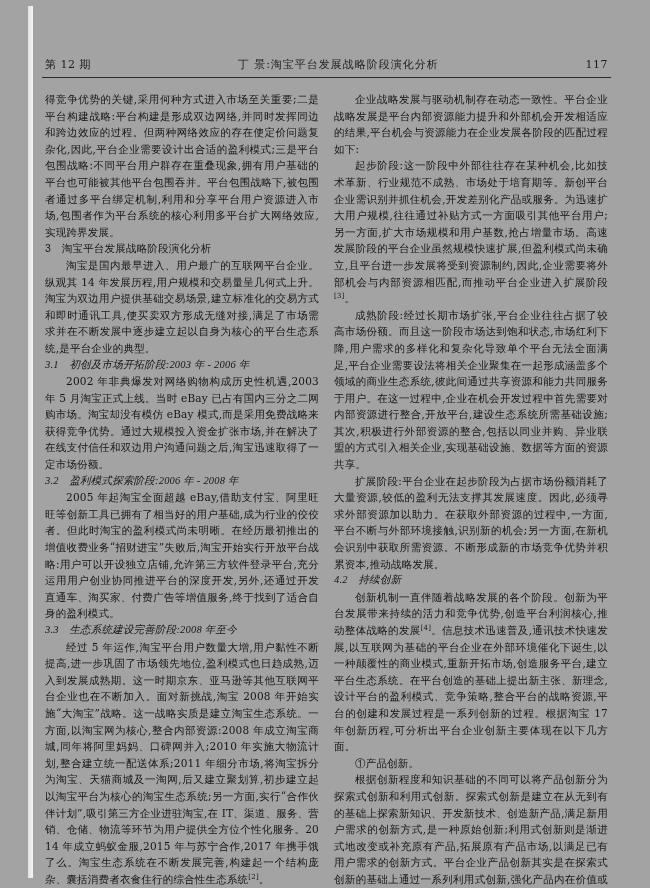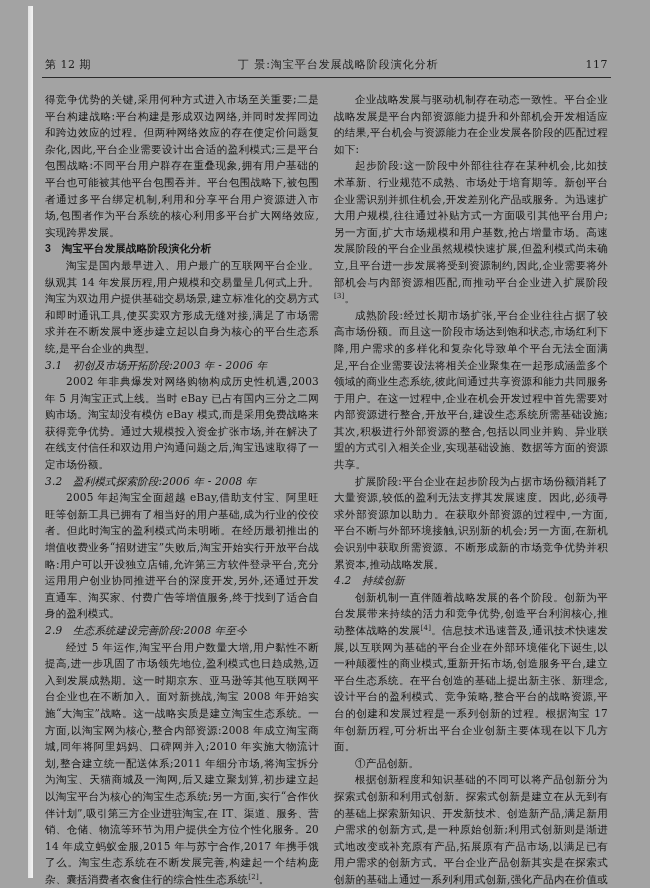"3 淘宝平台发展战略阶段演化分析" .h1 { font-weight: bold -> normal }
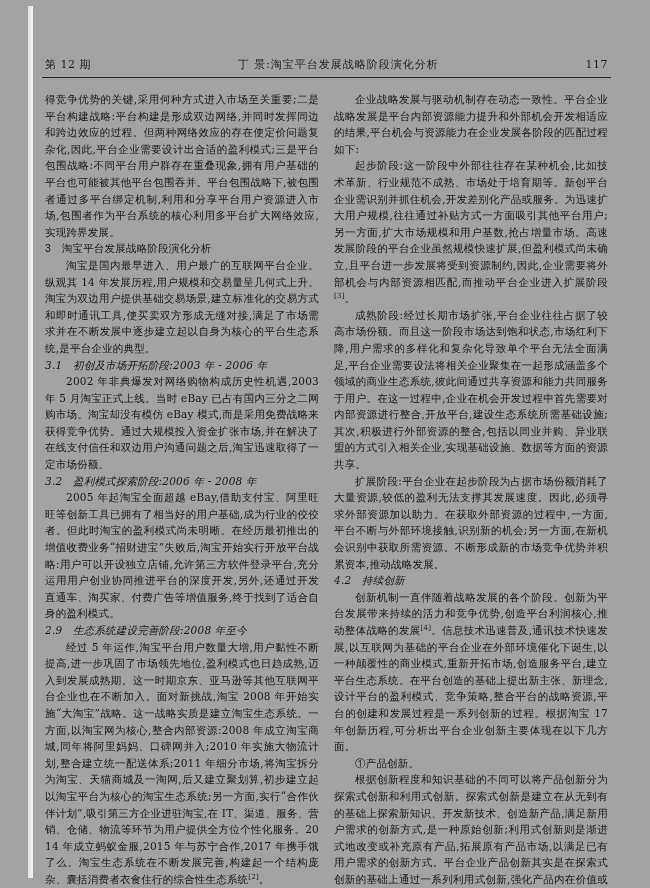"3.1 初创及市场开拓阶段:2003 年 - 2006" .h2 { font-family: none -> Liberation Serif, serif }
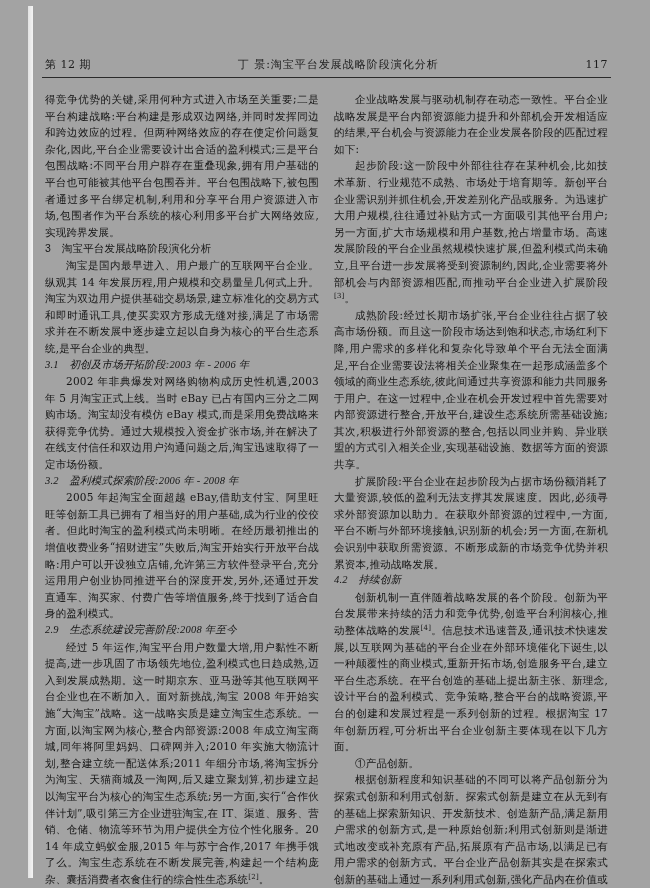"2.9 生态系统建设完善阶段:2008 年至今" p.h2 { text: 2.9 -> 3.3 }
